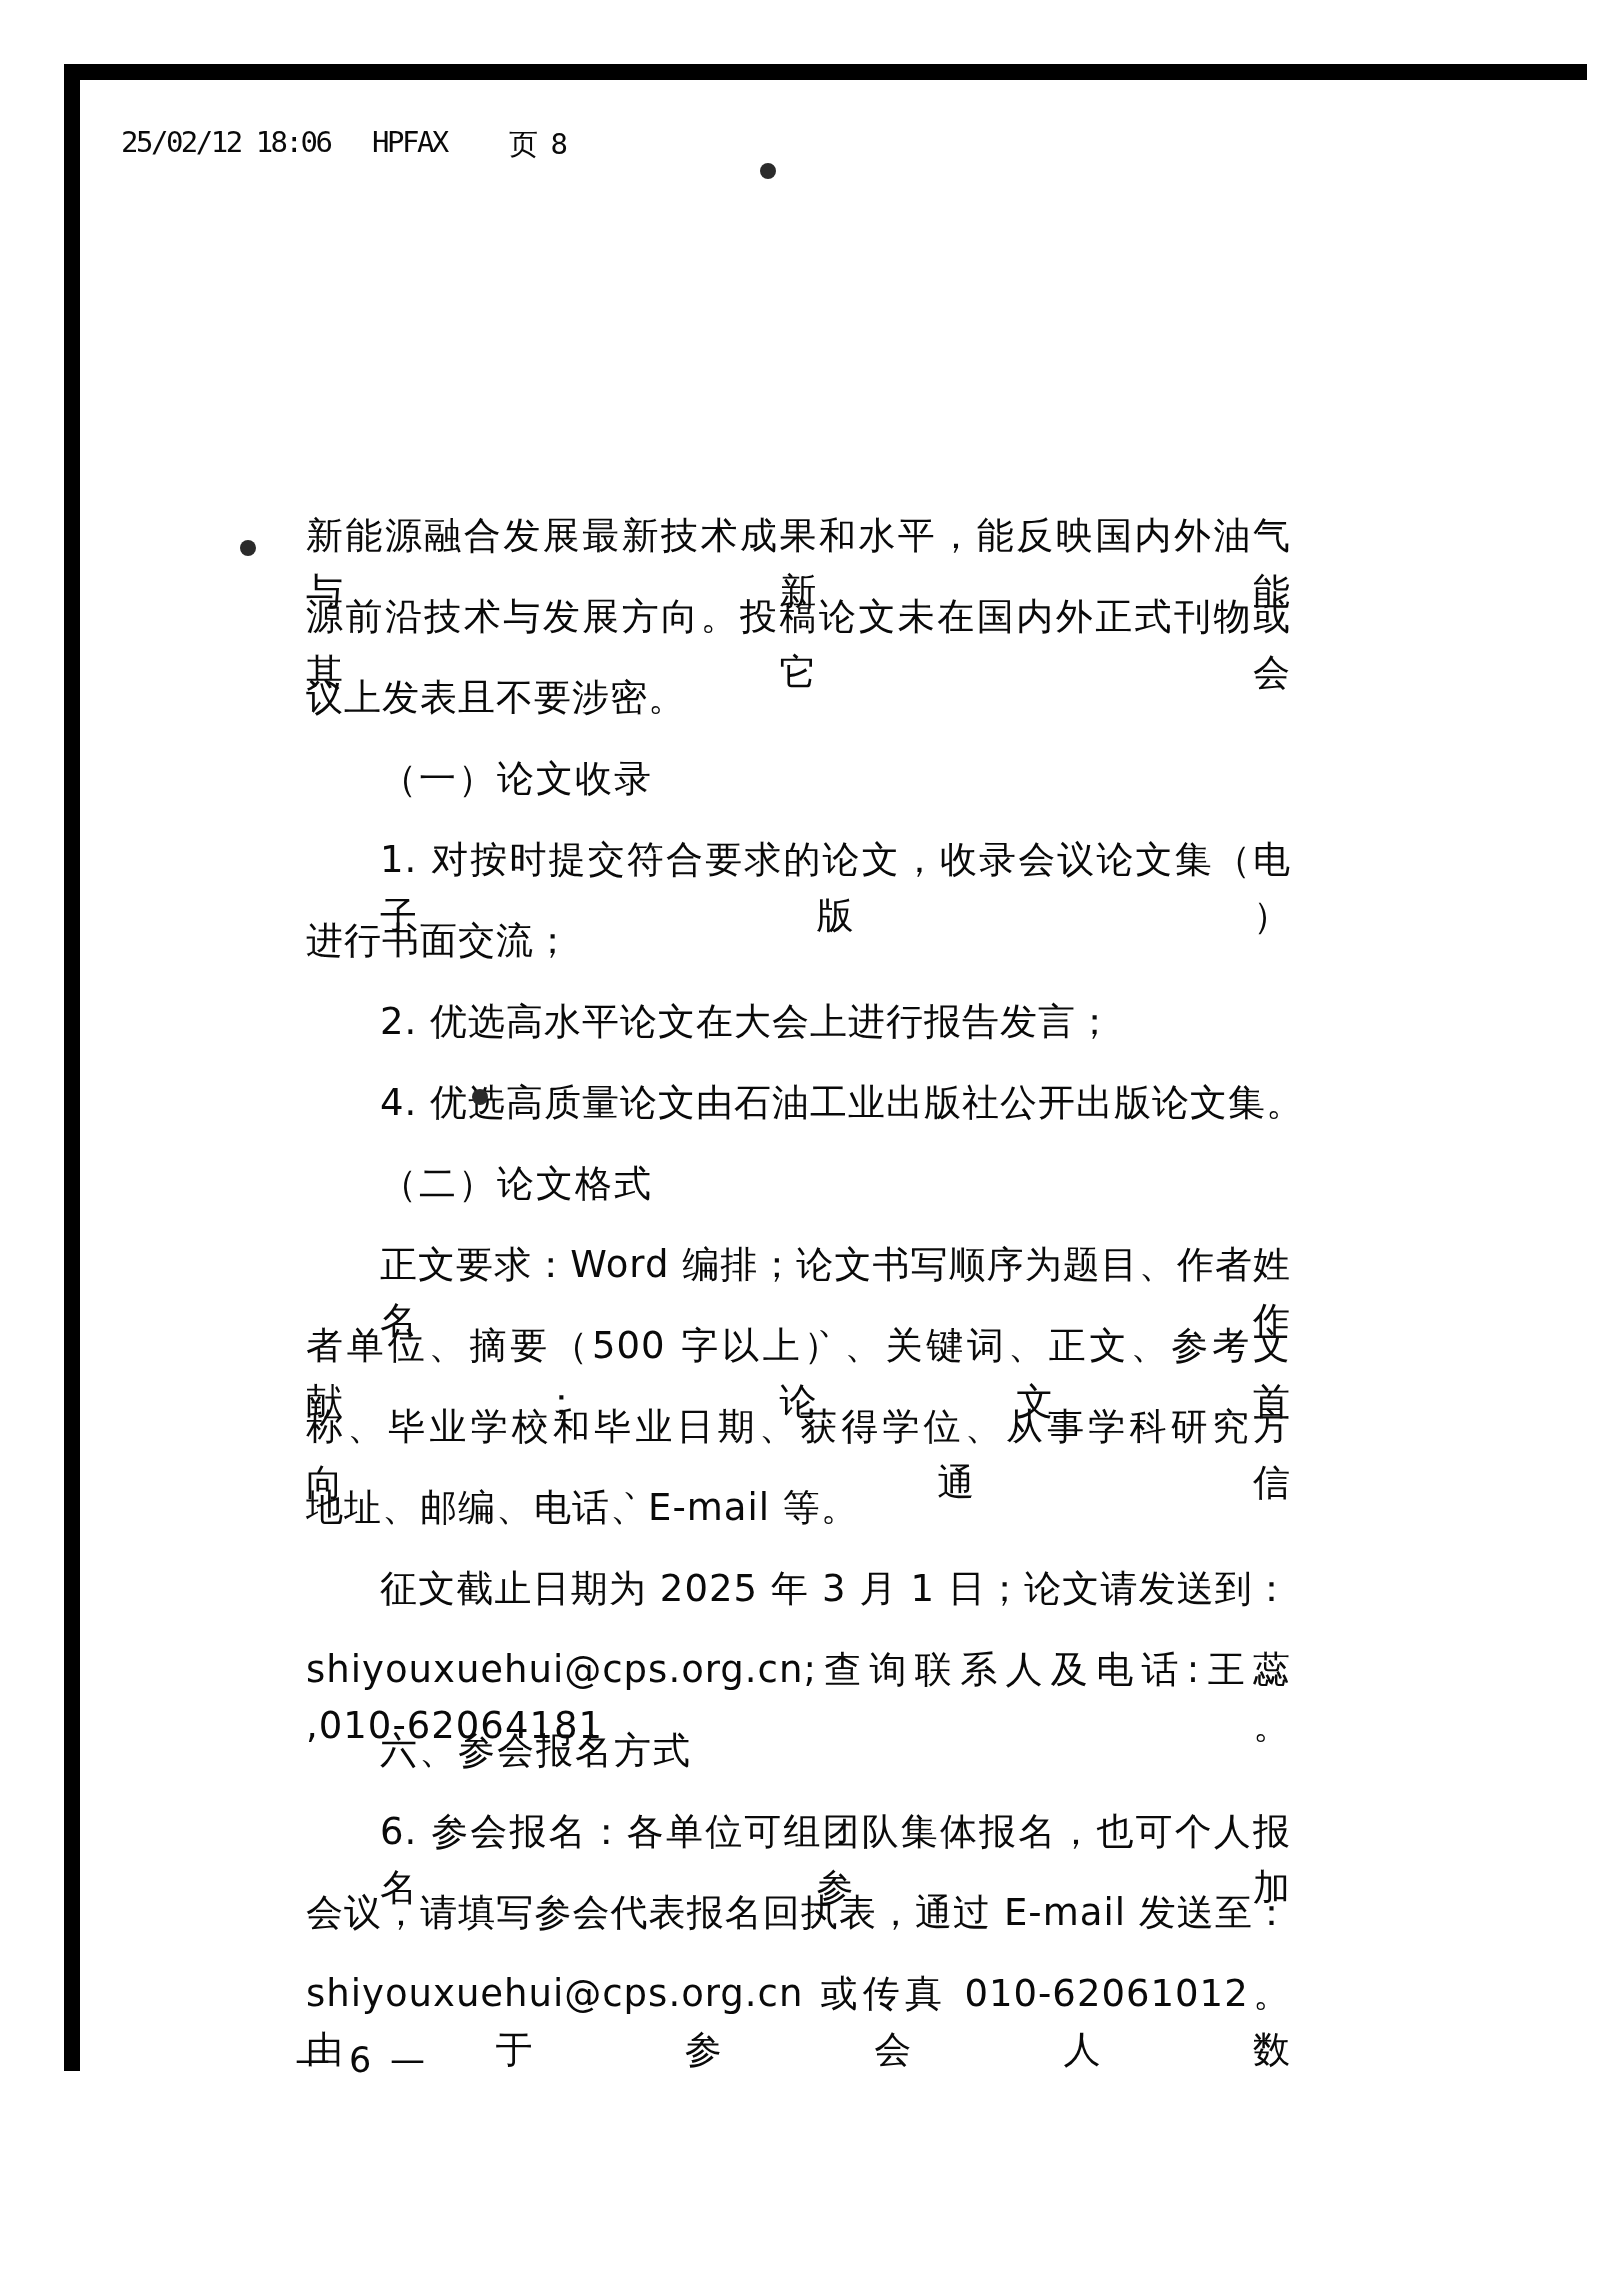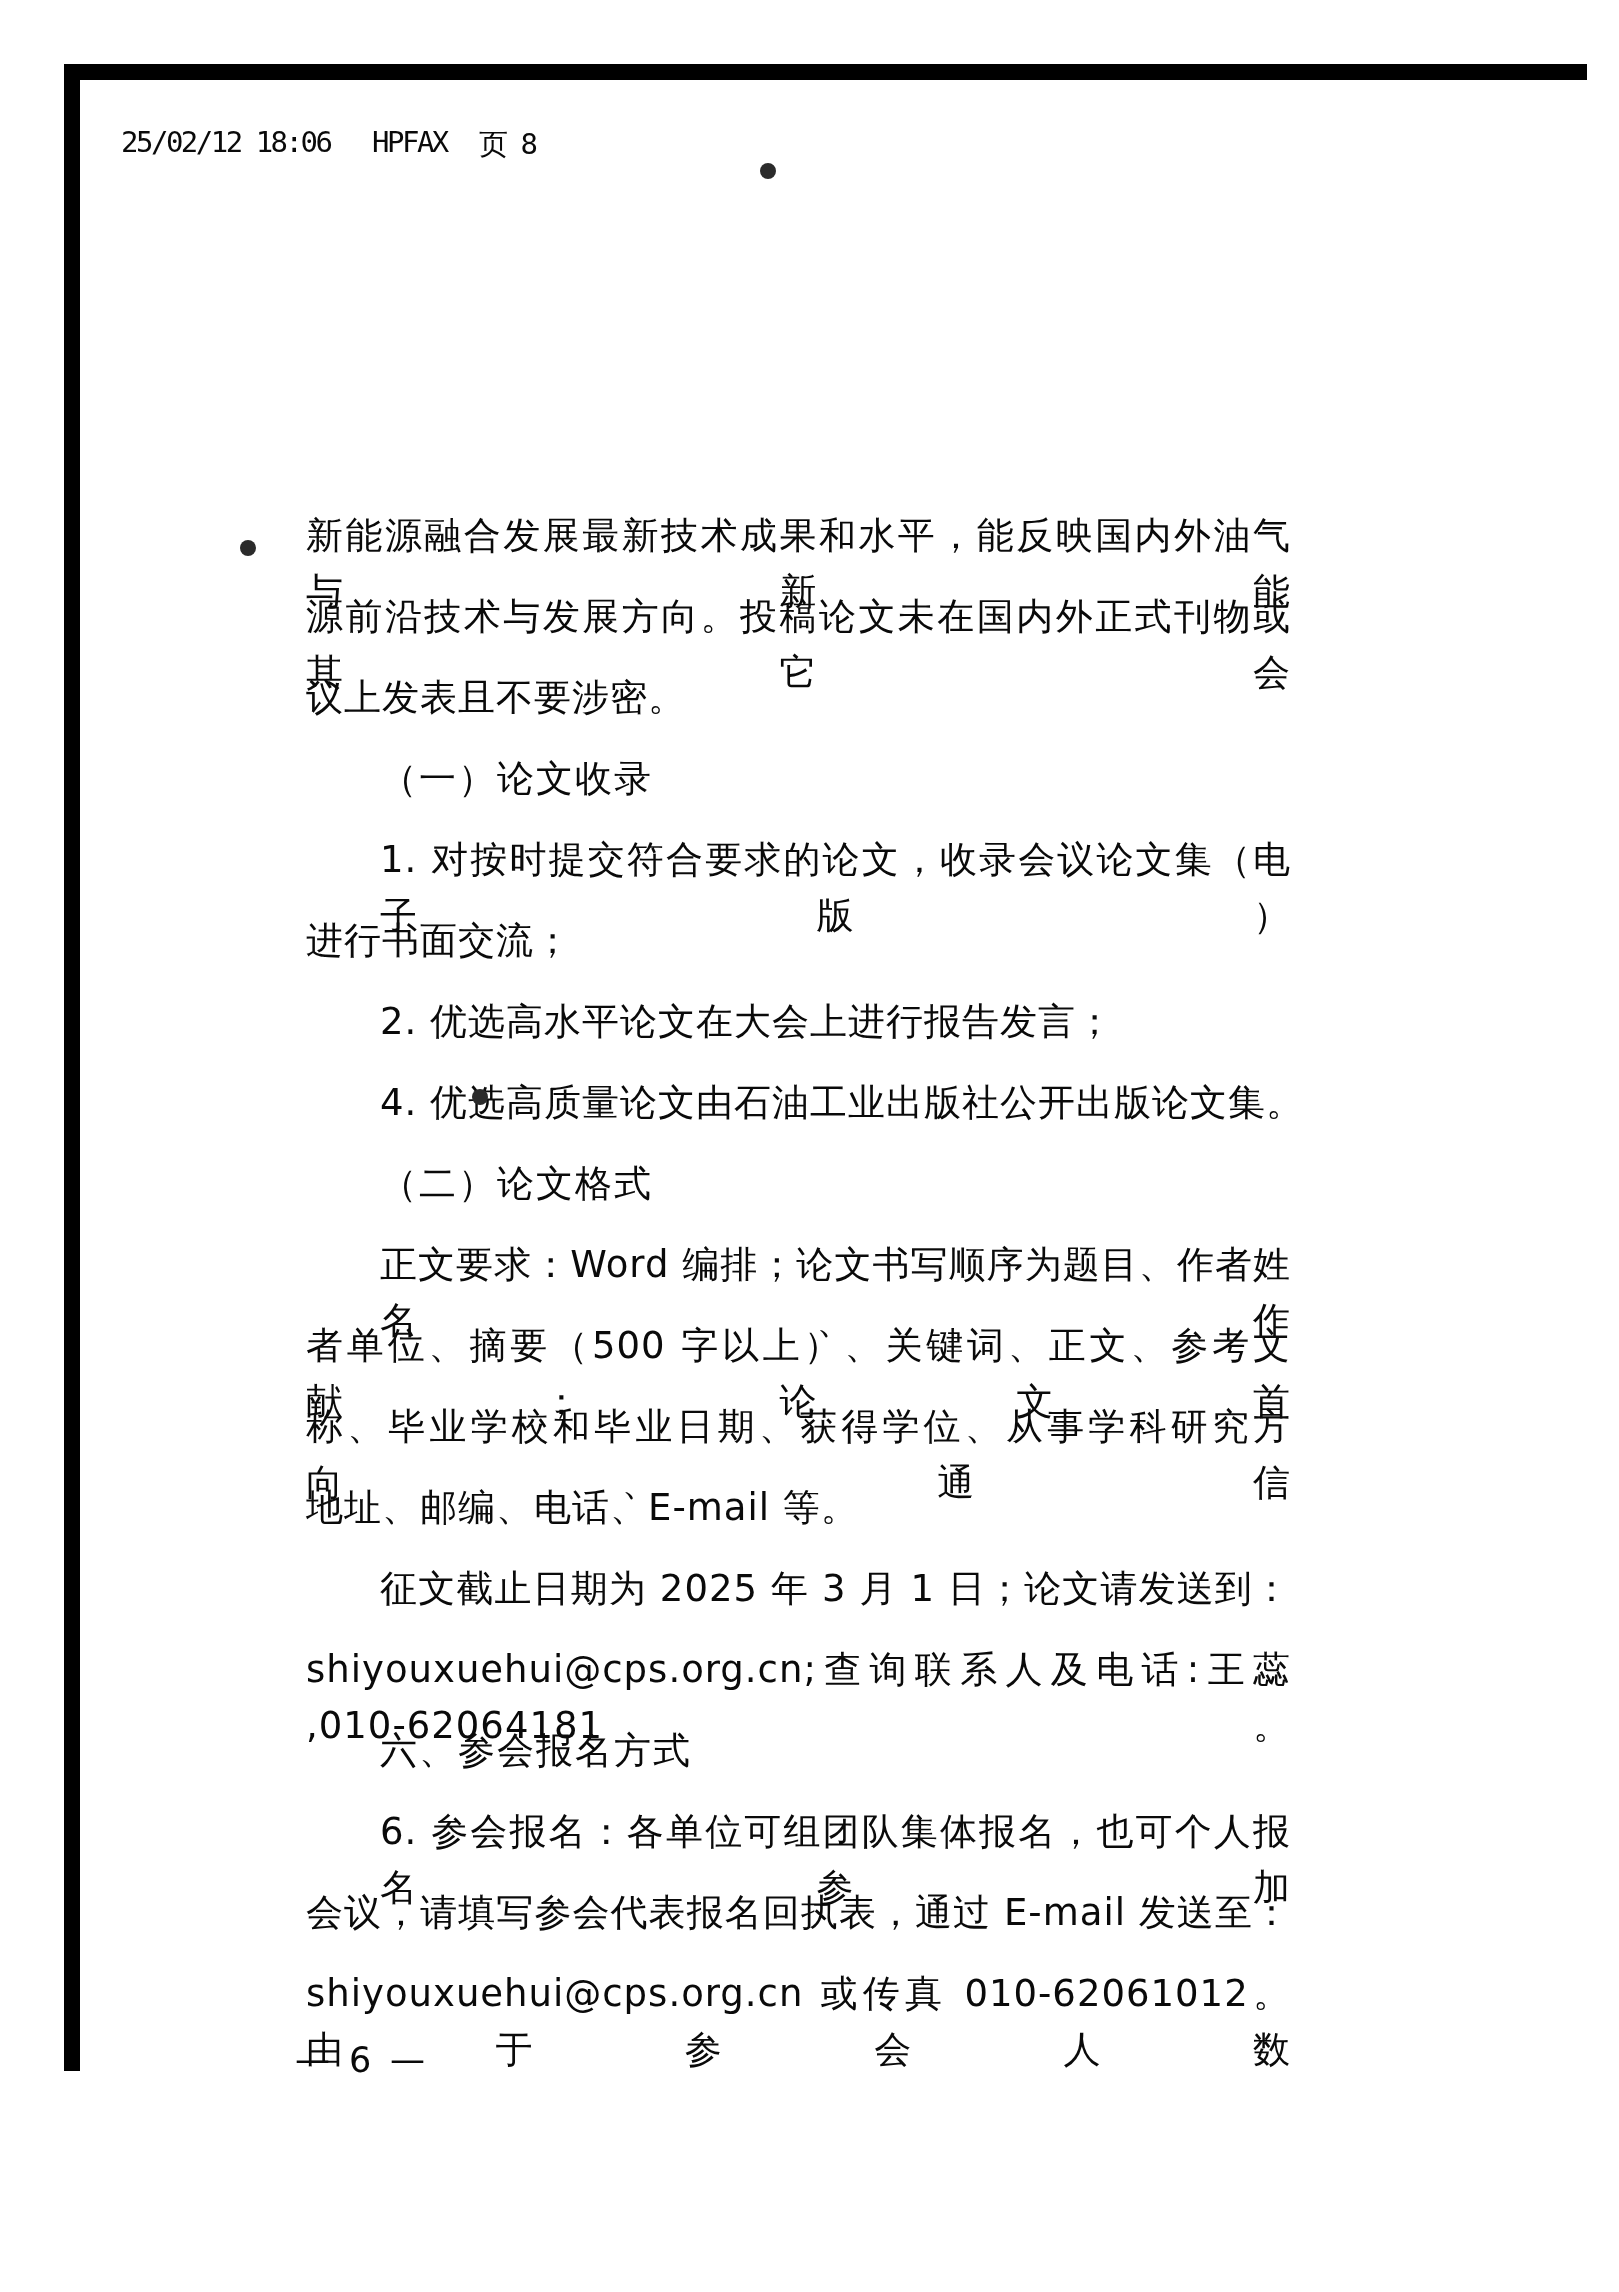"页 8" .fax-page { left: 407px -> 437px }
